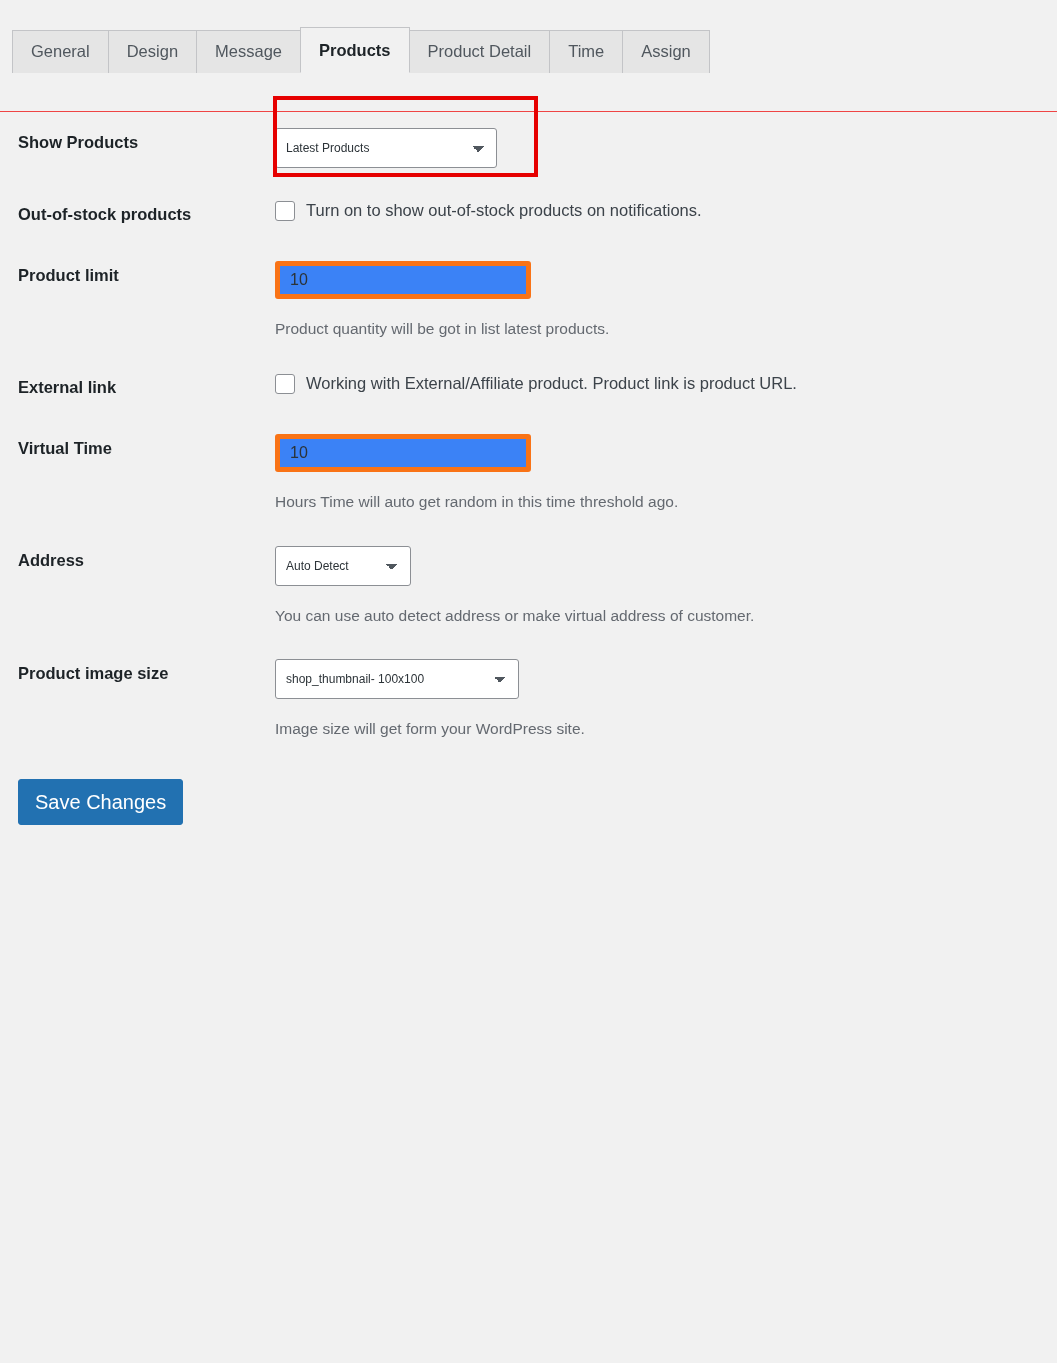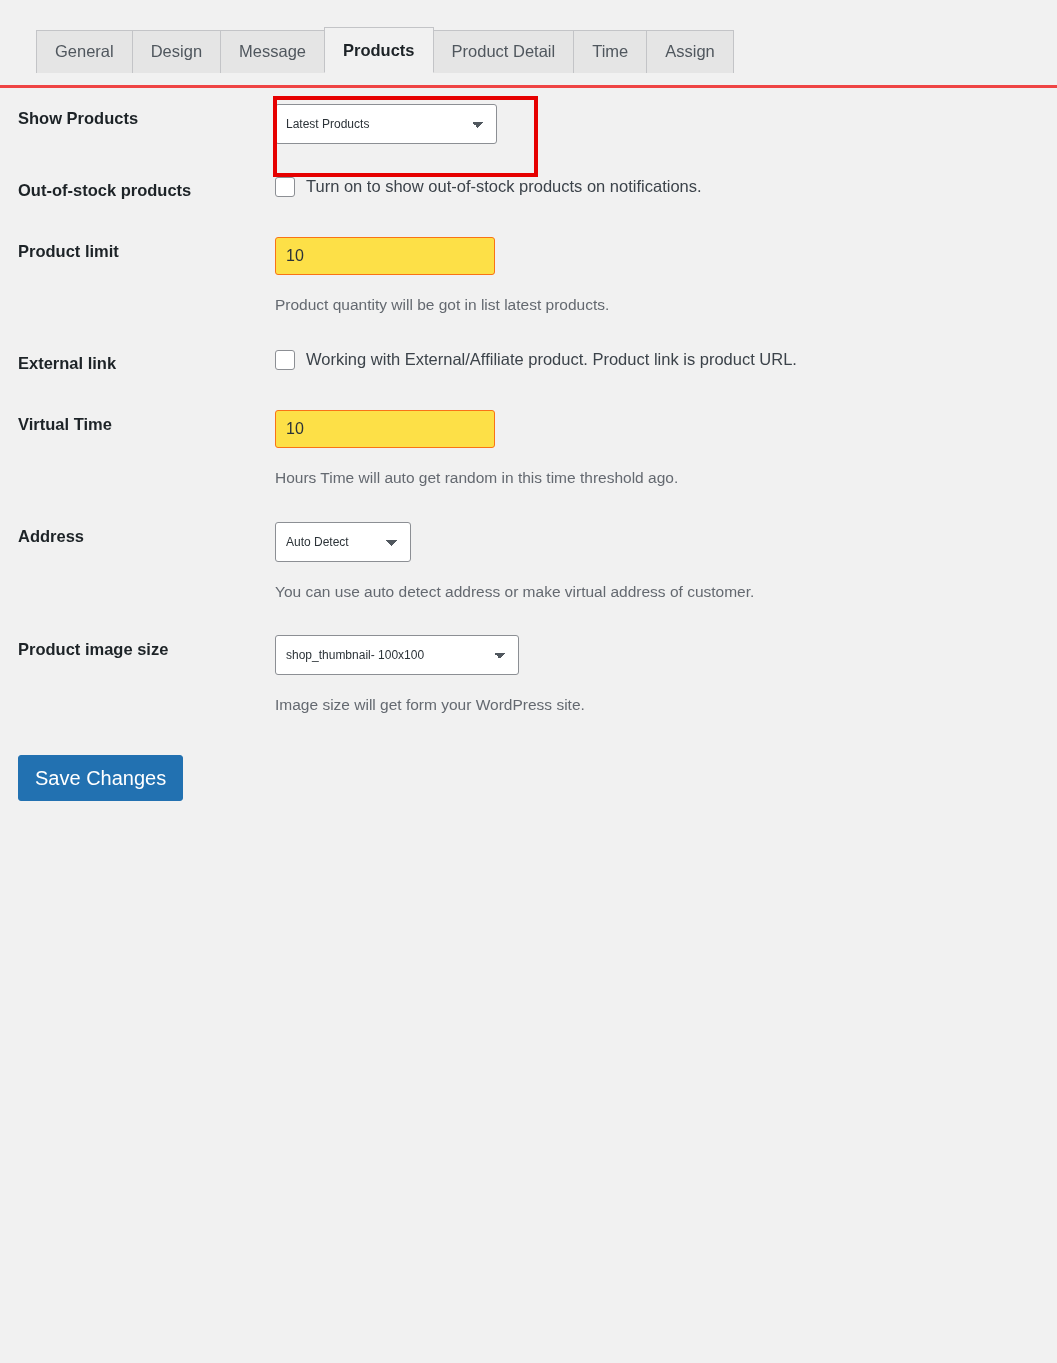"General Design Message Products Product" .tabs { border-bottom: 3px solid #ef4444 -> 1px solid #ef4444; height: 88px -> 112px; padding: 26px 0 0 36px -> 26px 0 0 12px }
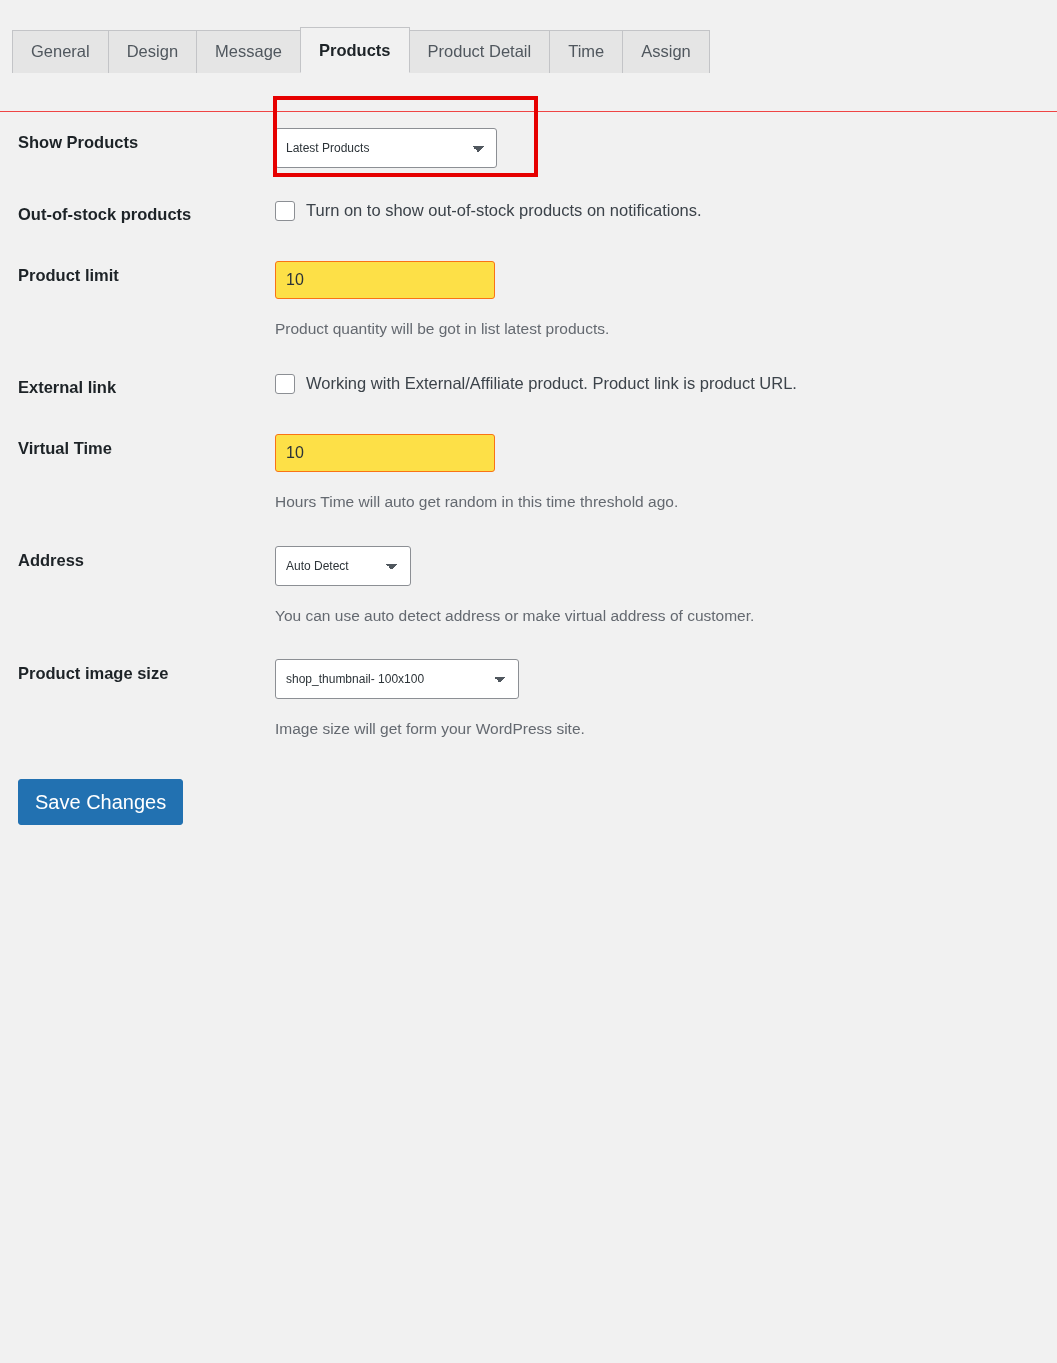"10" input.wp-text { background: #fde047 -> #3b82f6; border: 1px solid #f97316 -> 5px solid #f97316; width: 220px -> 256px }
